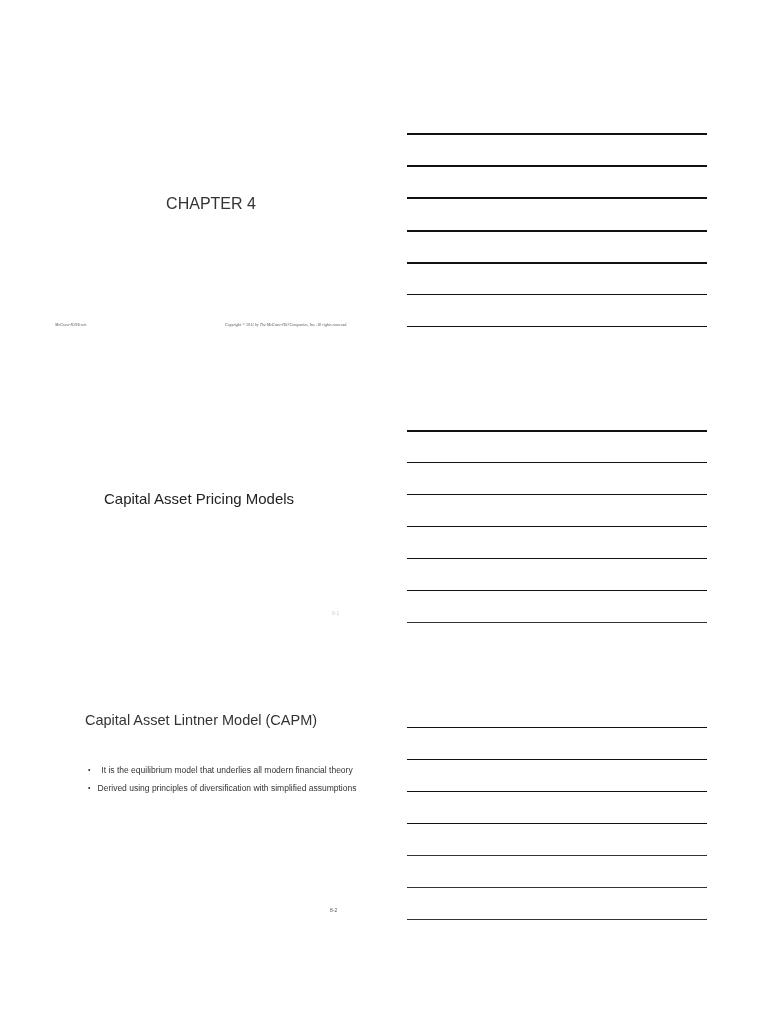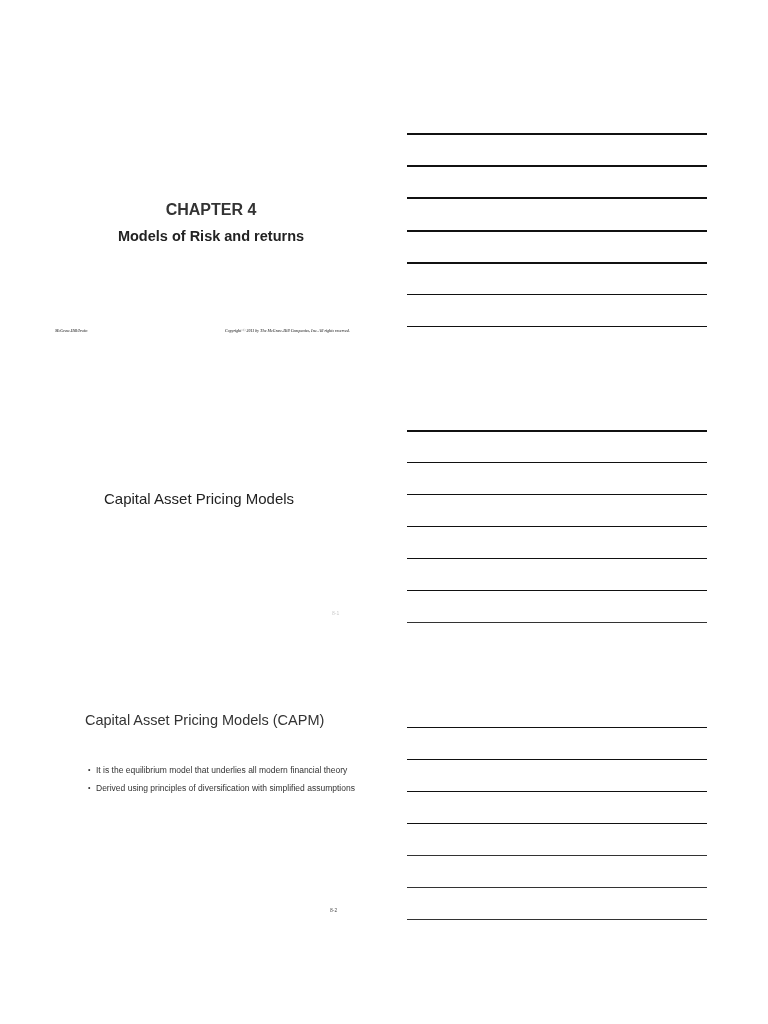"CHAPTER 4" .slide1 { font-weight: bold -> none; top: 116px -> 110px }
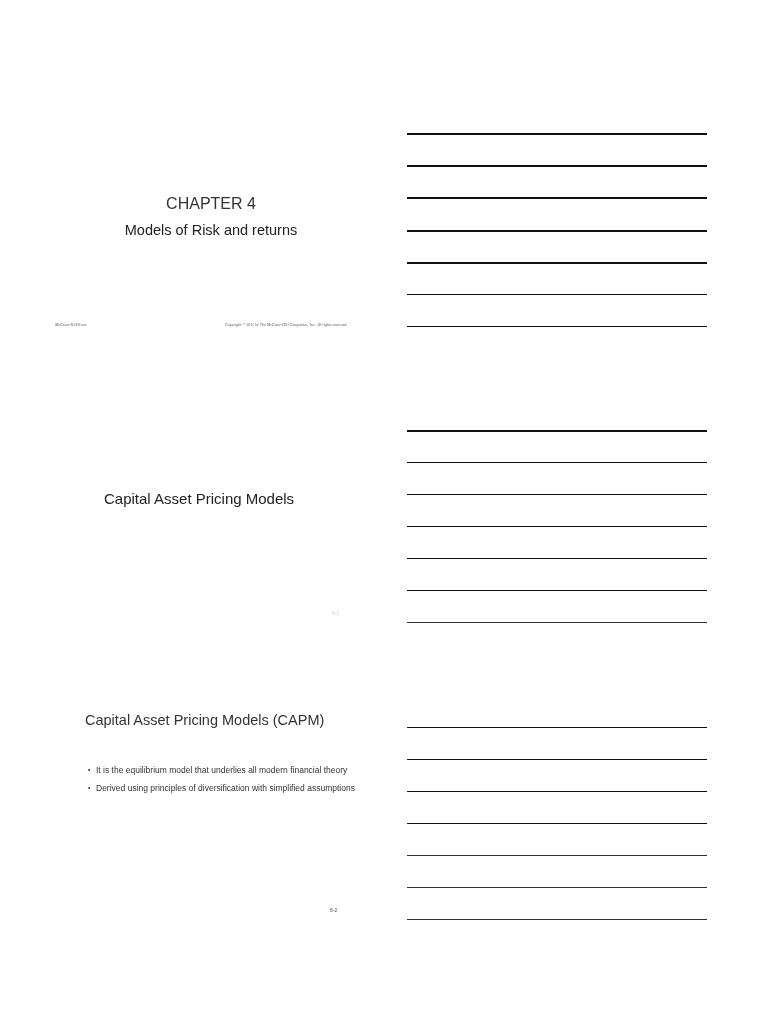"Models of Risk and returns" div.ch-sub { html: <div>Models of Risk and returns</div> -> none }
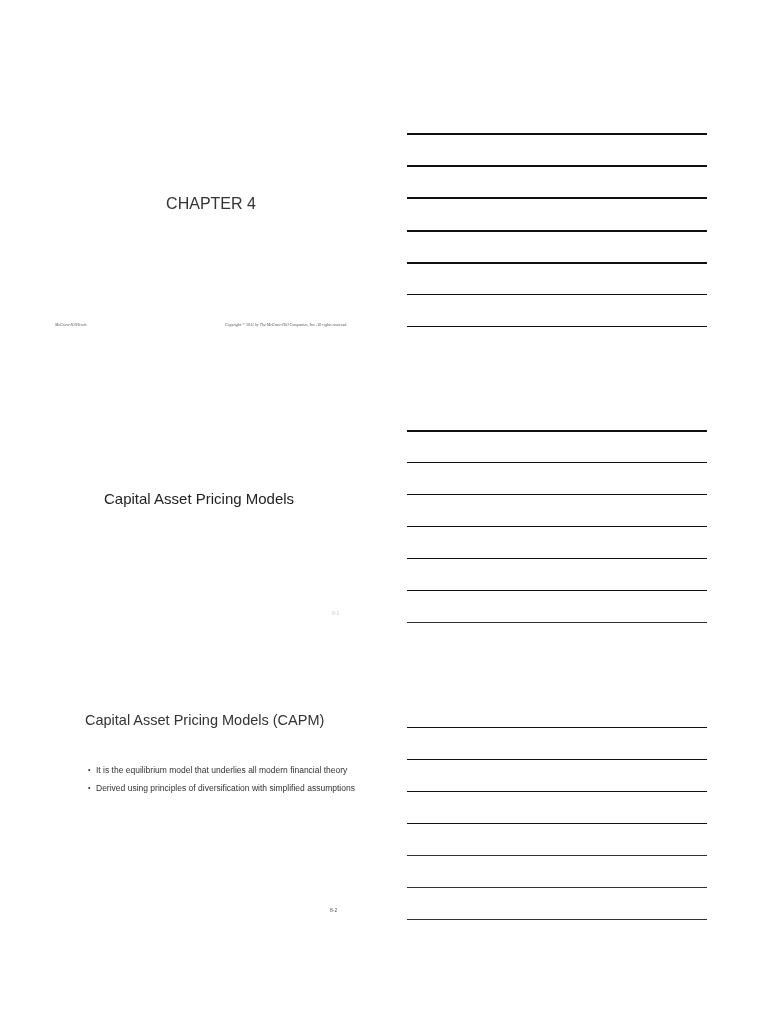"Capital Asset Pricing Models (CAPM)" div.s3-title { text: Pricing Models -> Lintner Model }
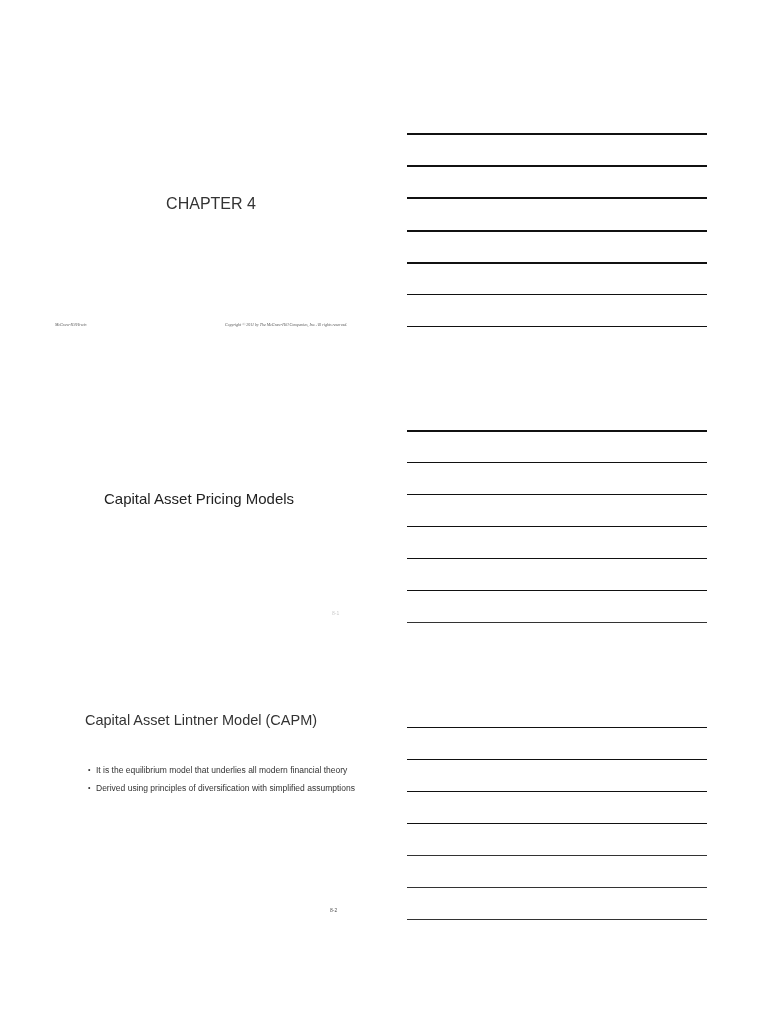"It is the equilibrium model" .bullets { text-align: none -> center }
